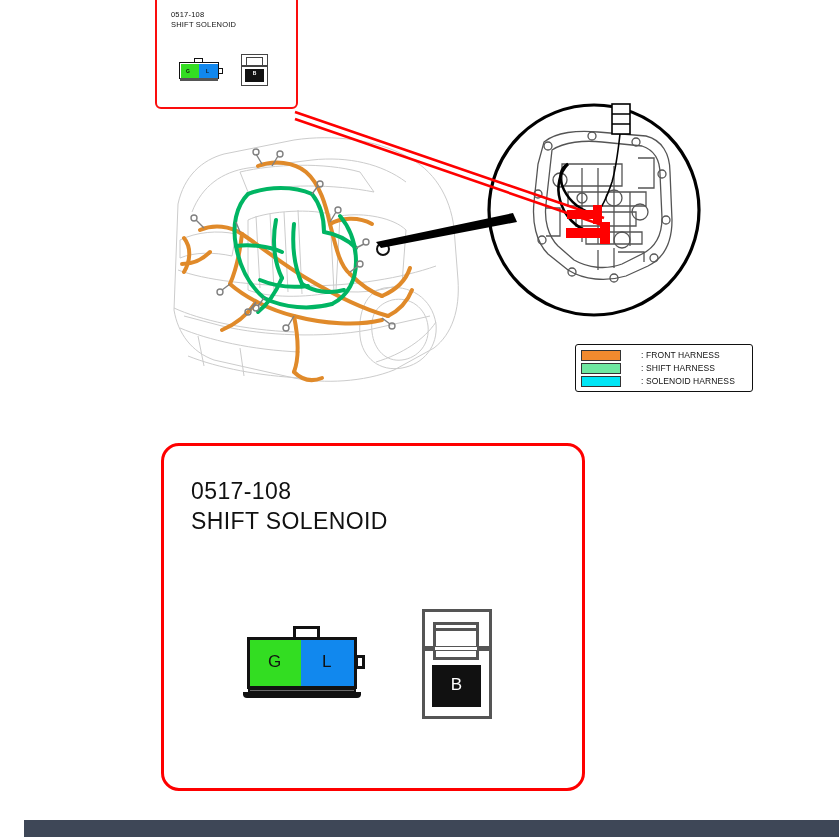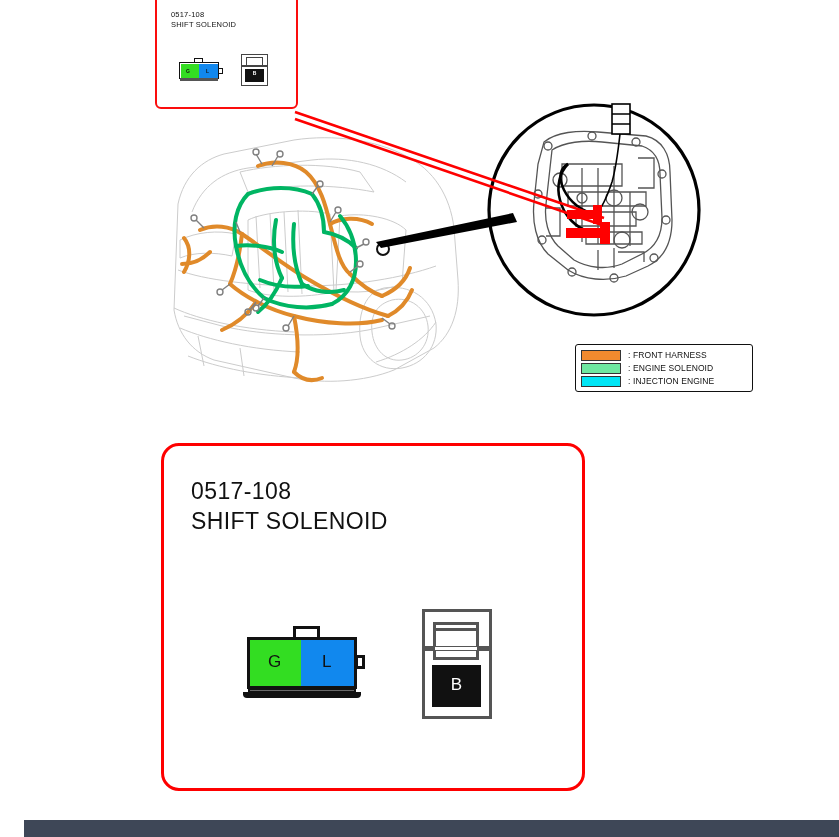": FRONT HARNESS" .legend-row { gap: none -> 13px }
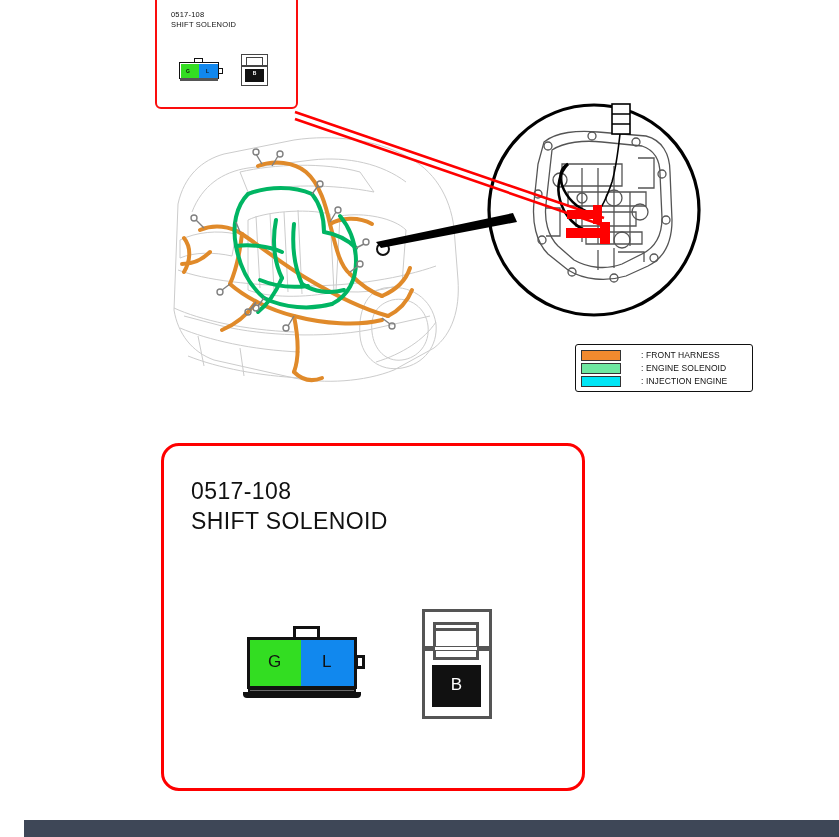": ENGINE SOLENOID" div.legend-lb { text: ENGINE SOLENOID -> SHIFT HARNESS }
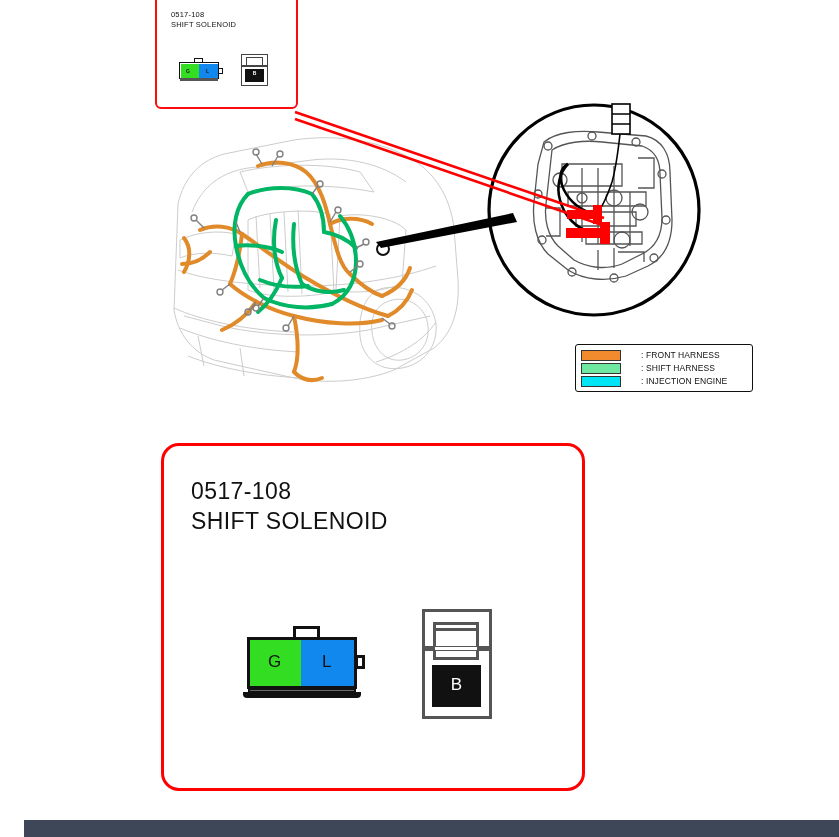": INJECTION ENGINE" div.legend-lb { text: INJECTION ENGINE -> SOLENOID HARNESS }
